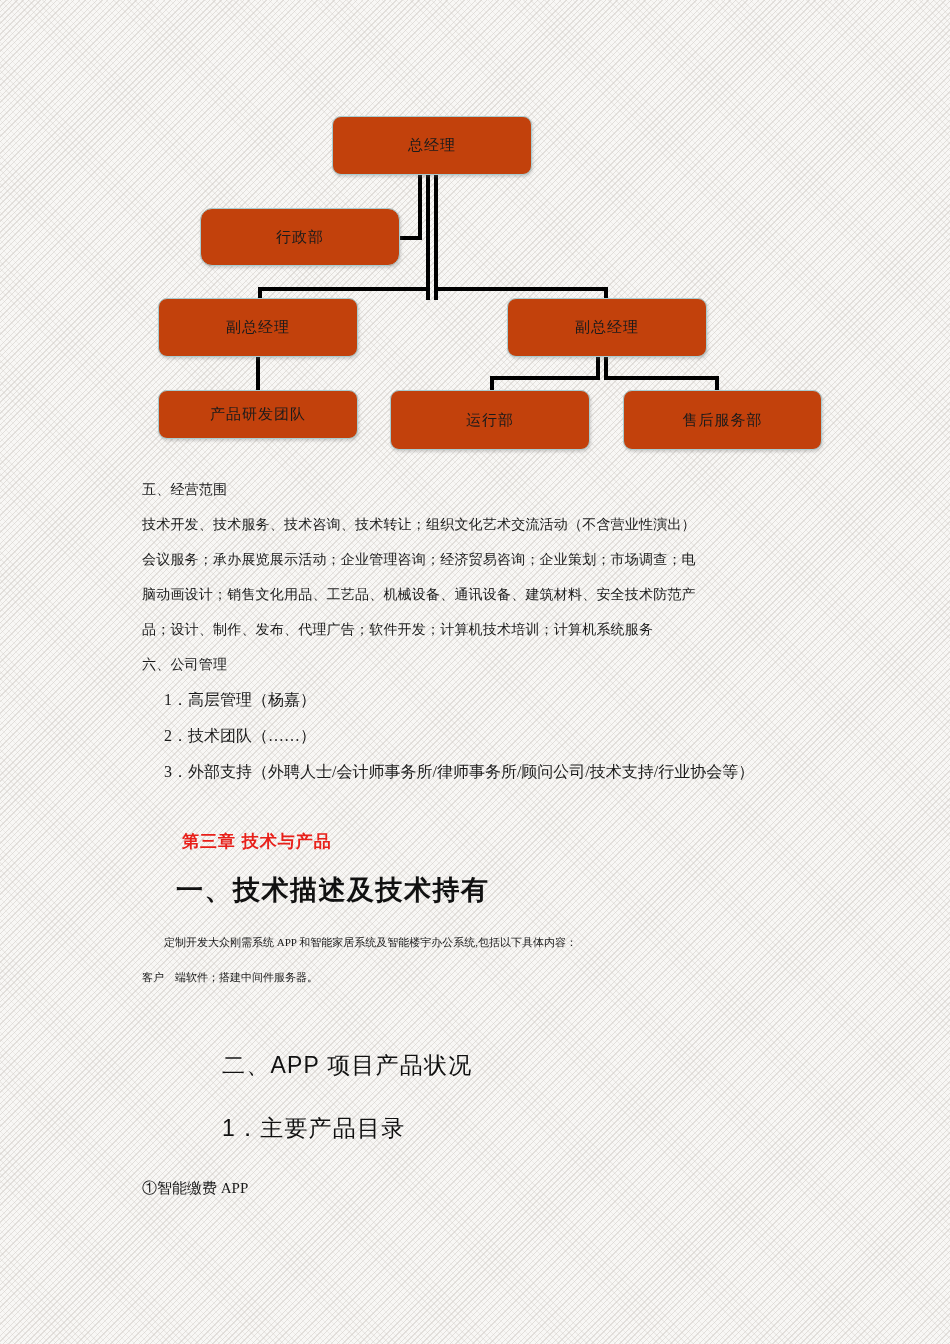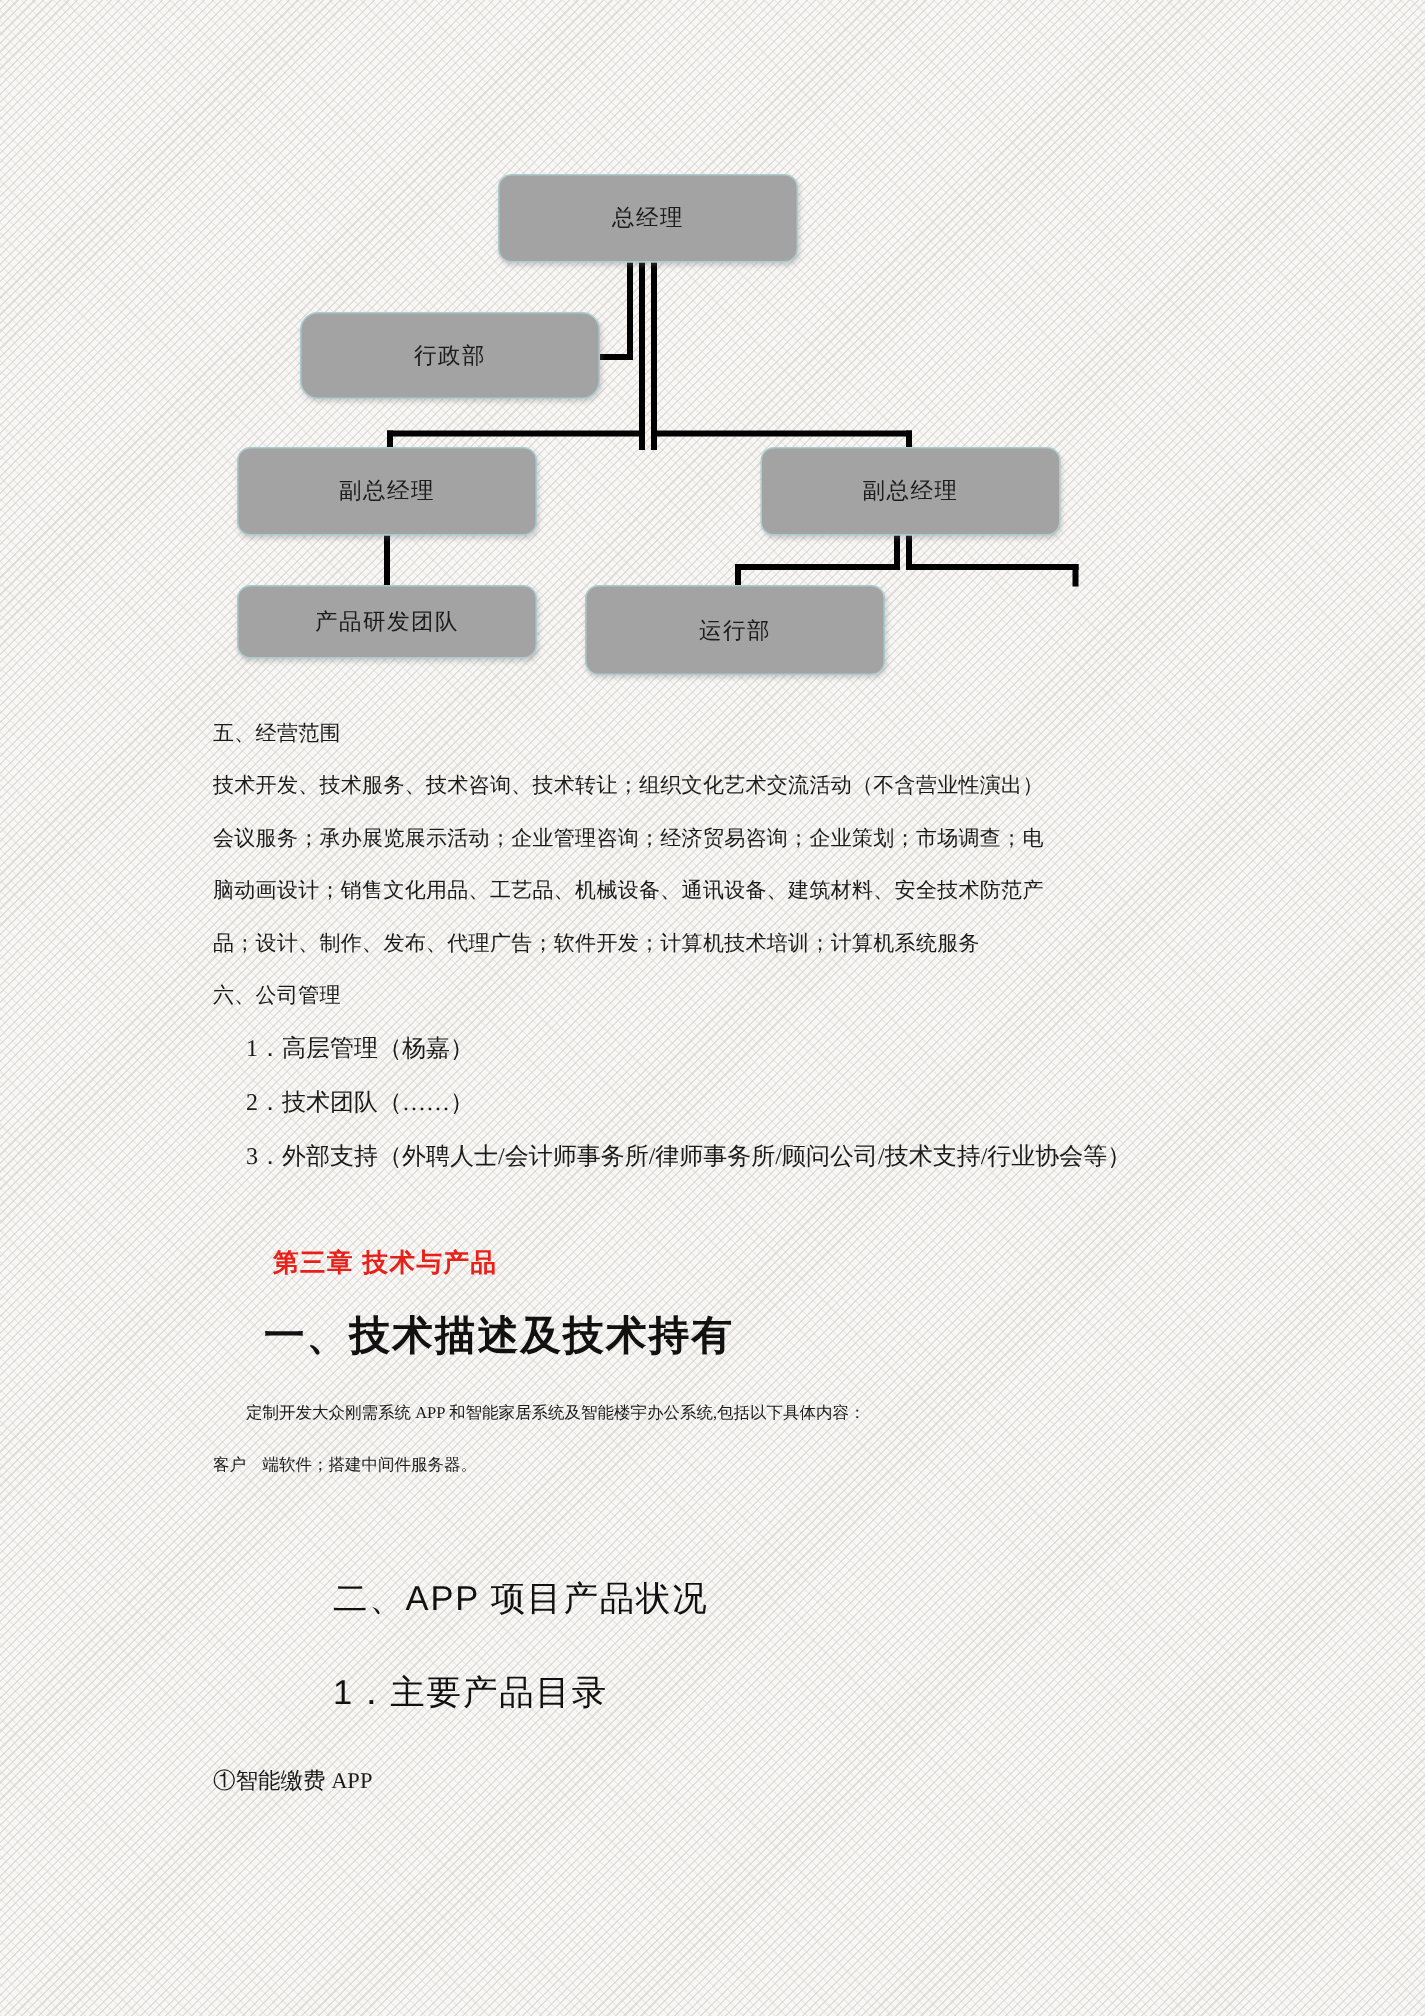"总经理" .node { background: #a3a3a3 -> #c2410c }
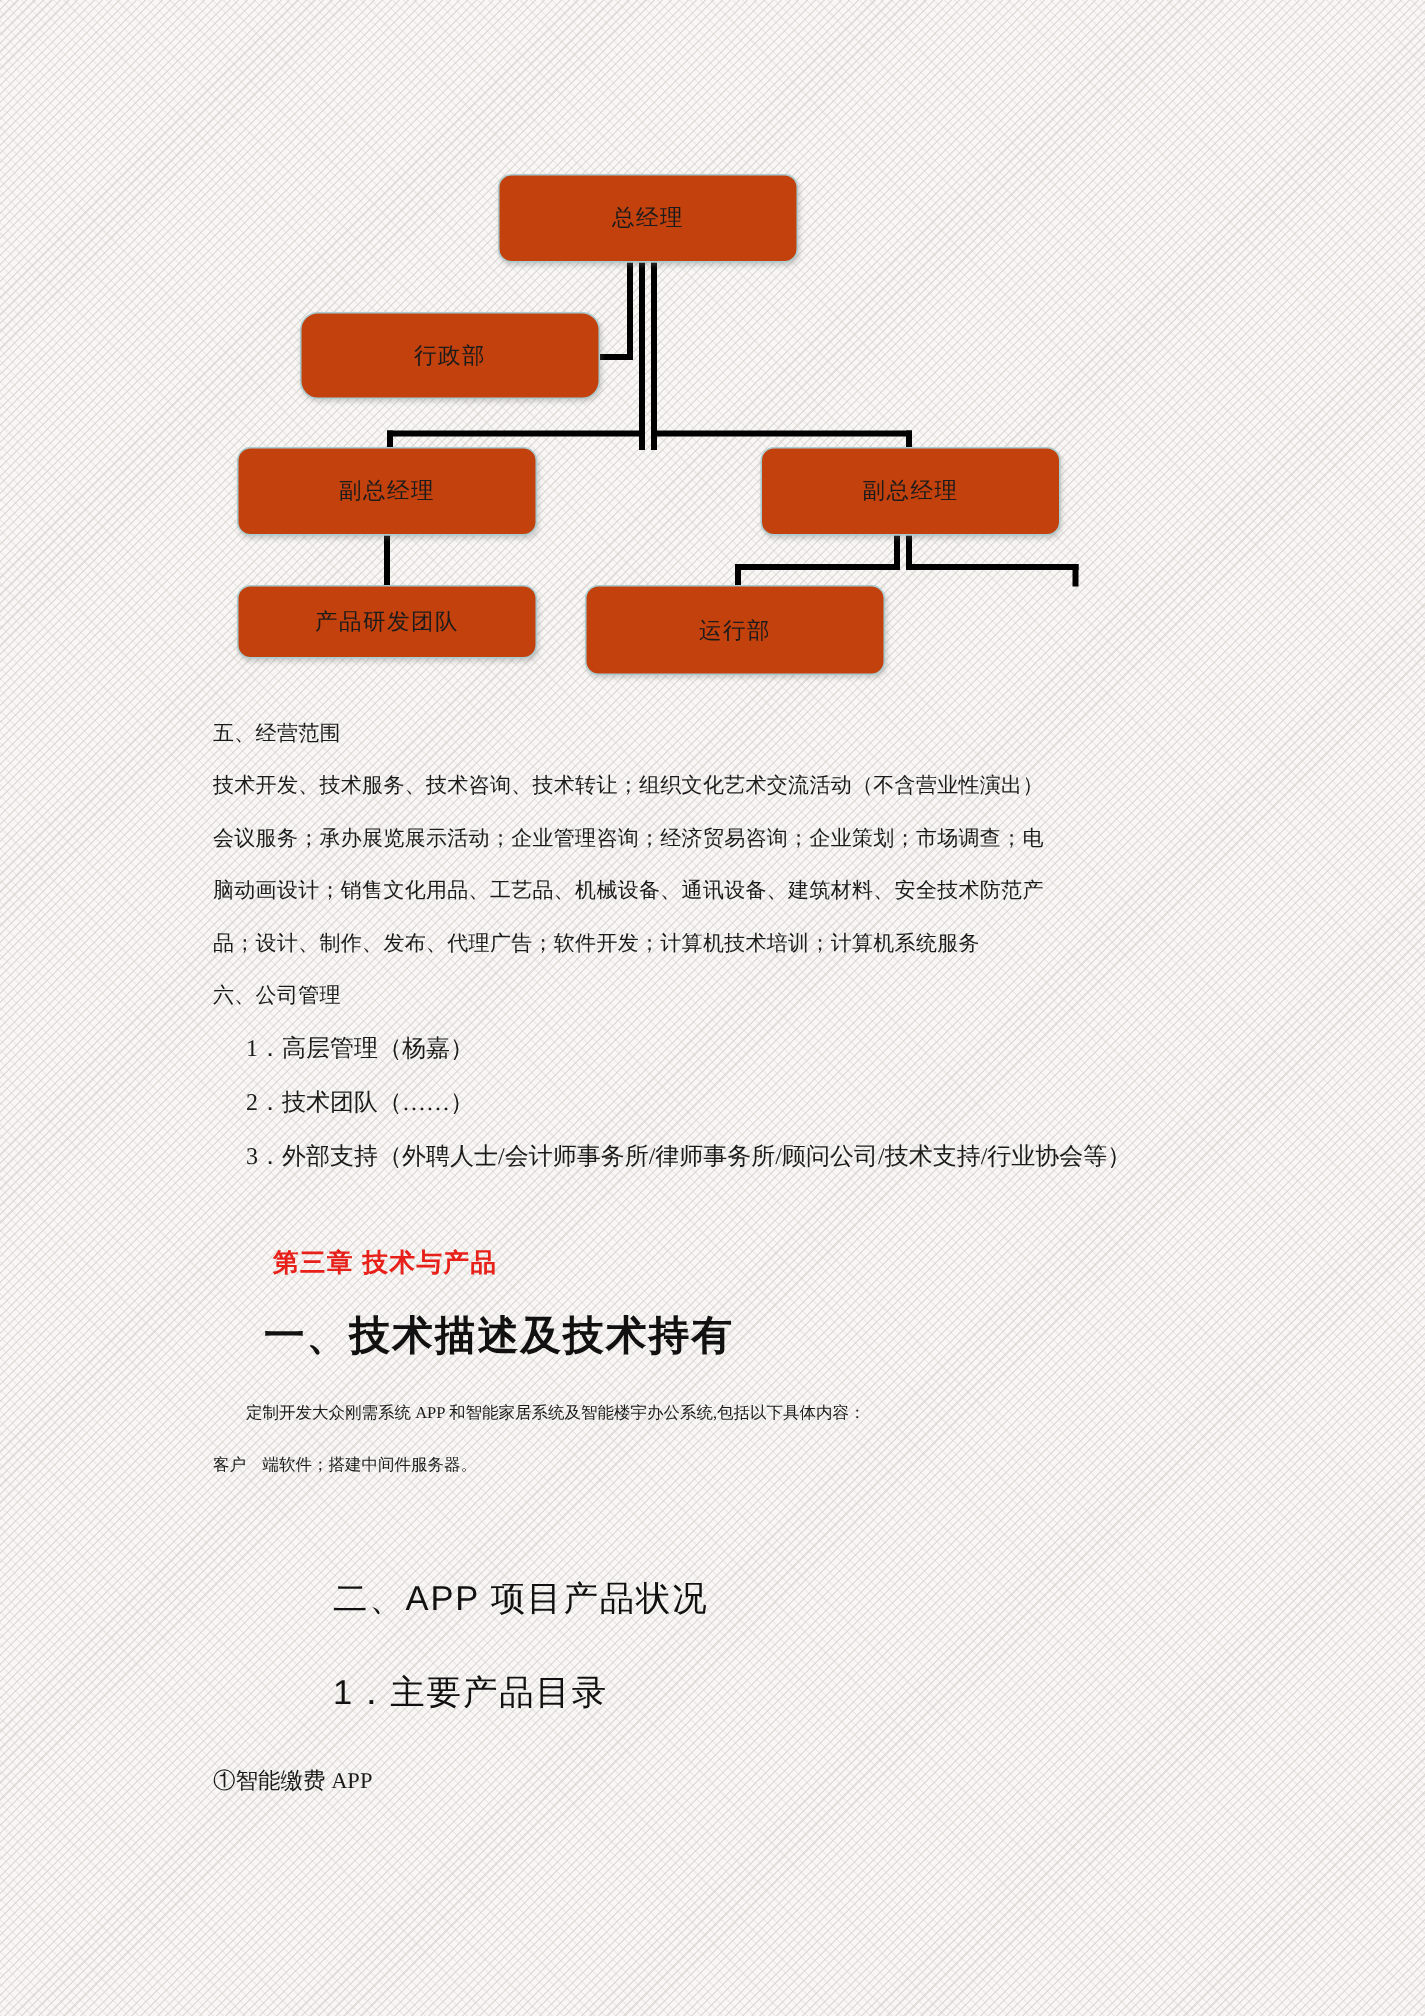"售后服务部" div.node { html: none -> <div> <span>售后服务部</span> </div> }
